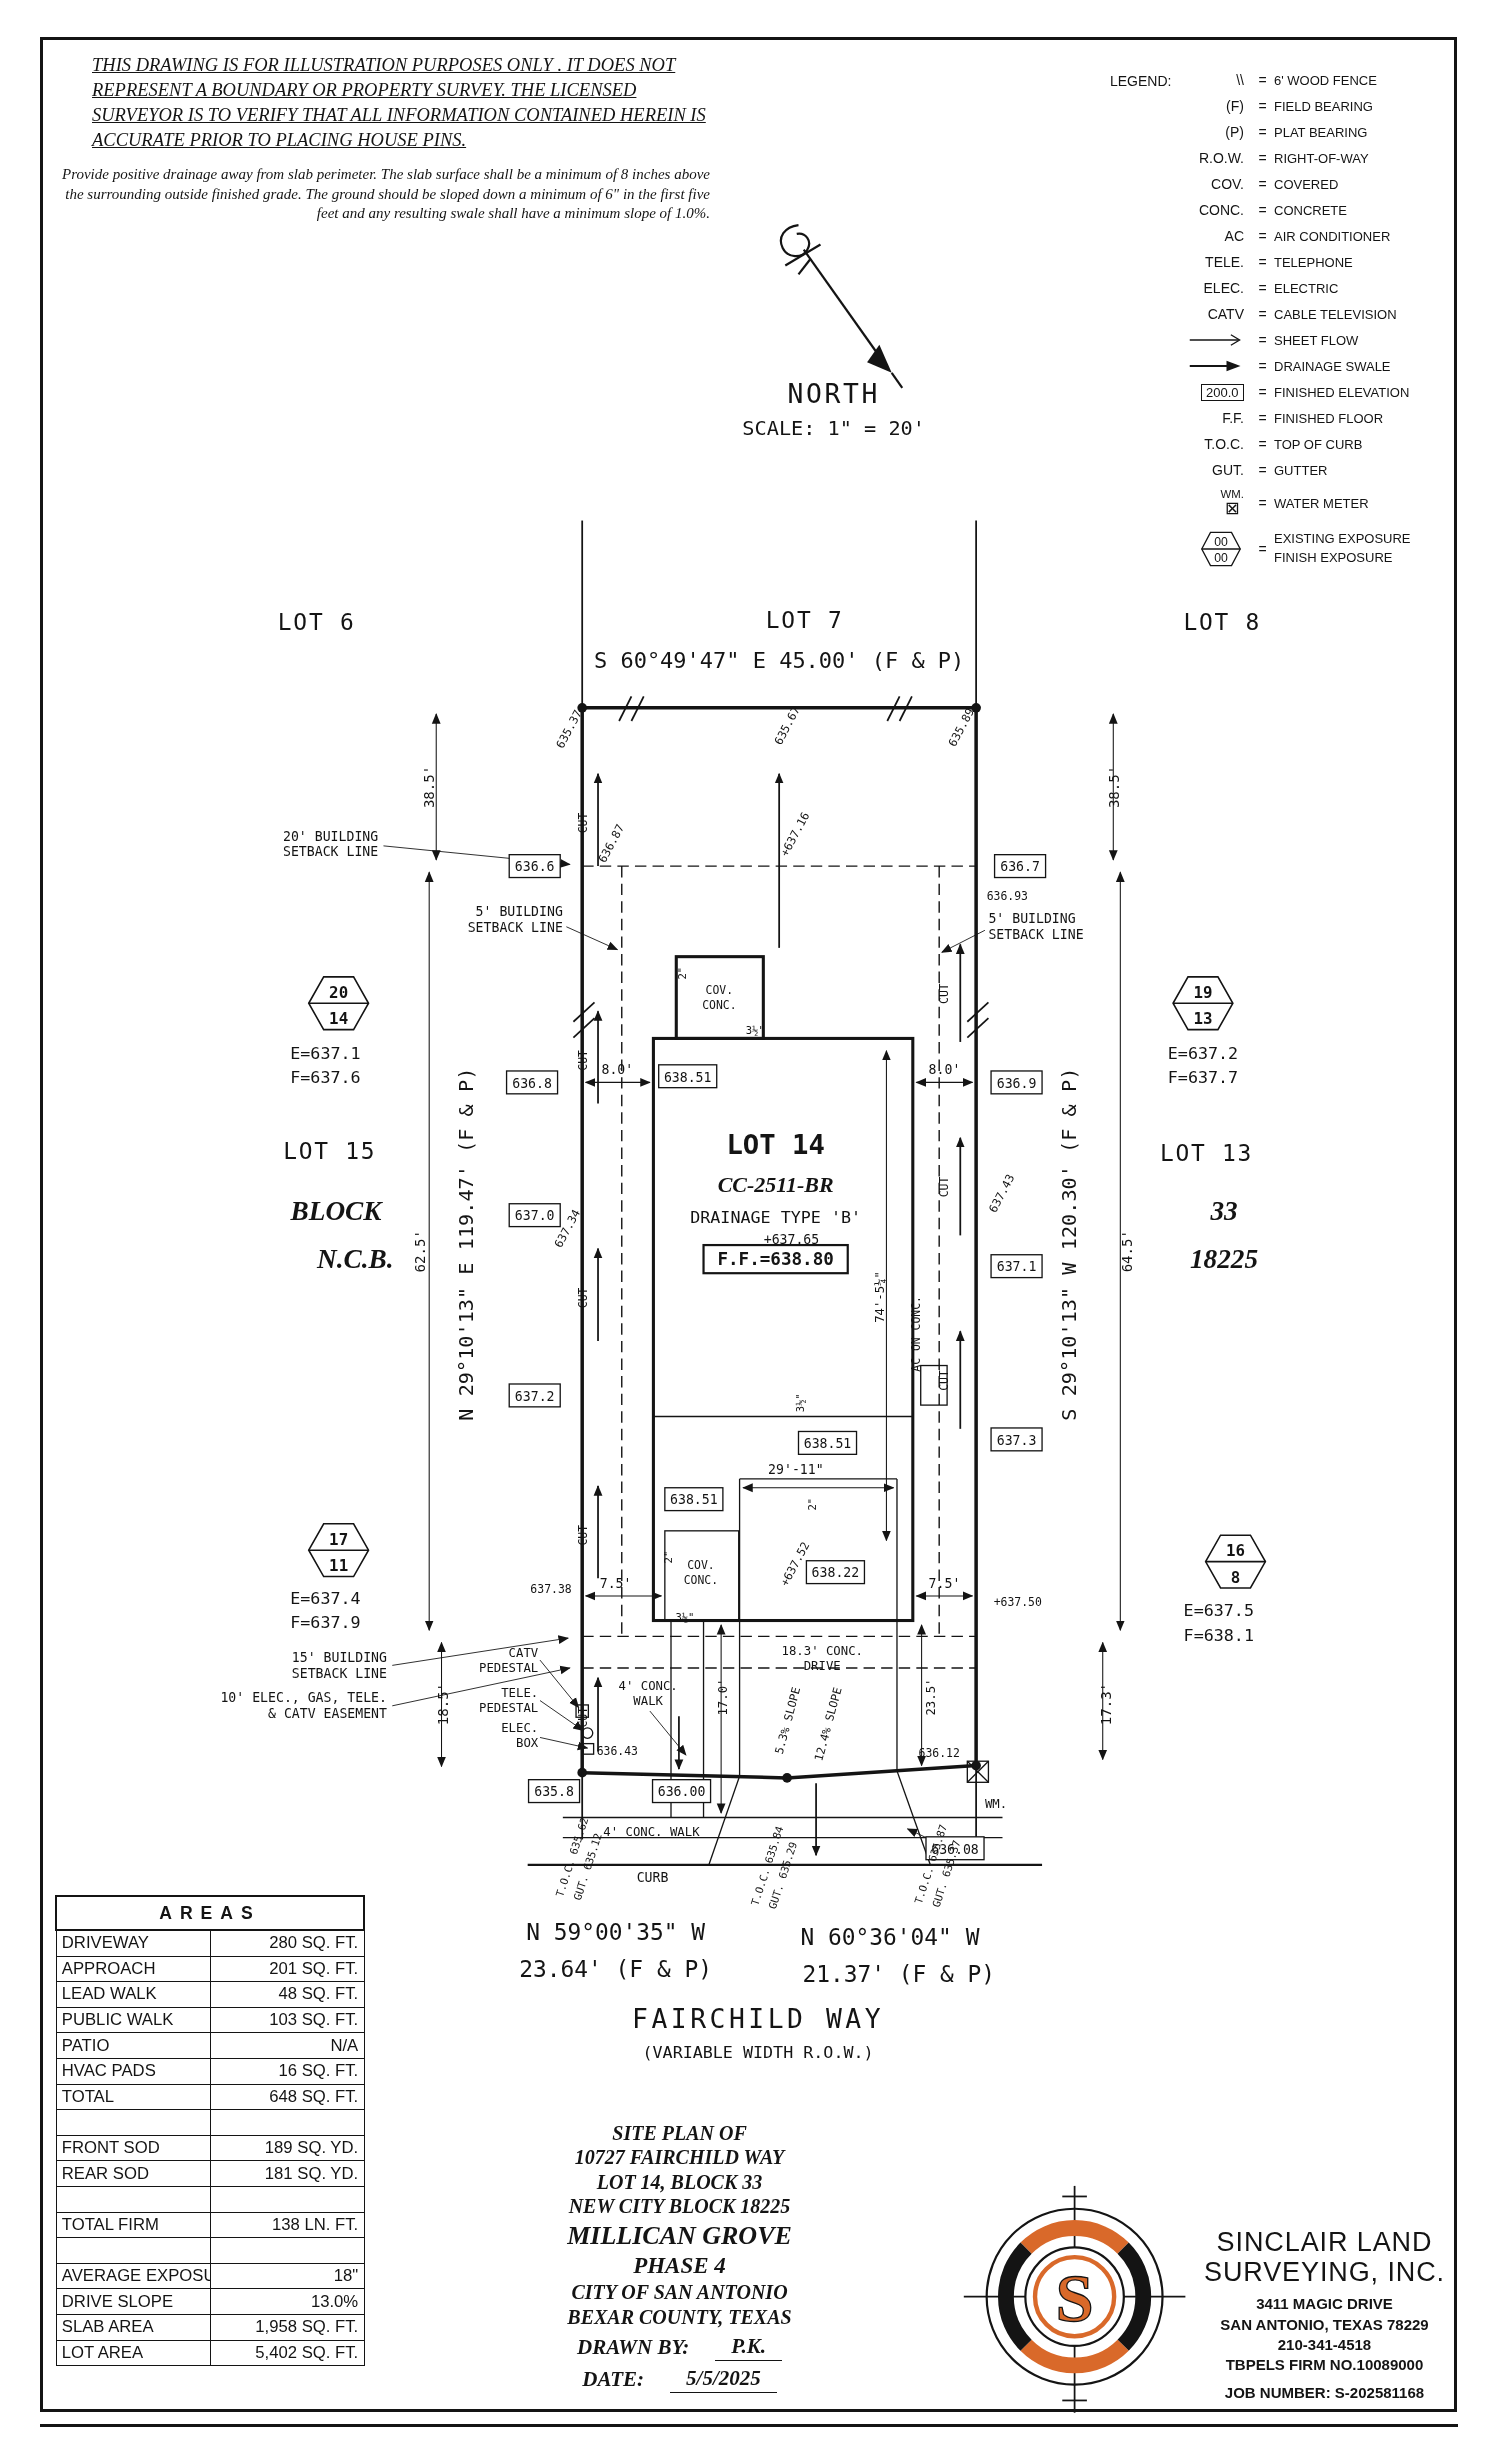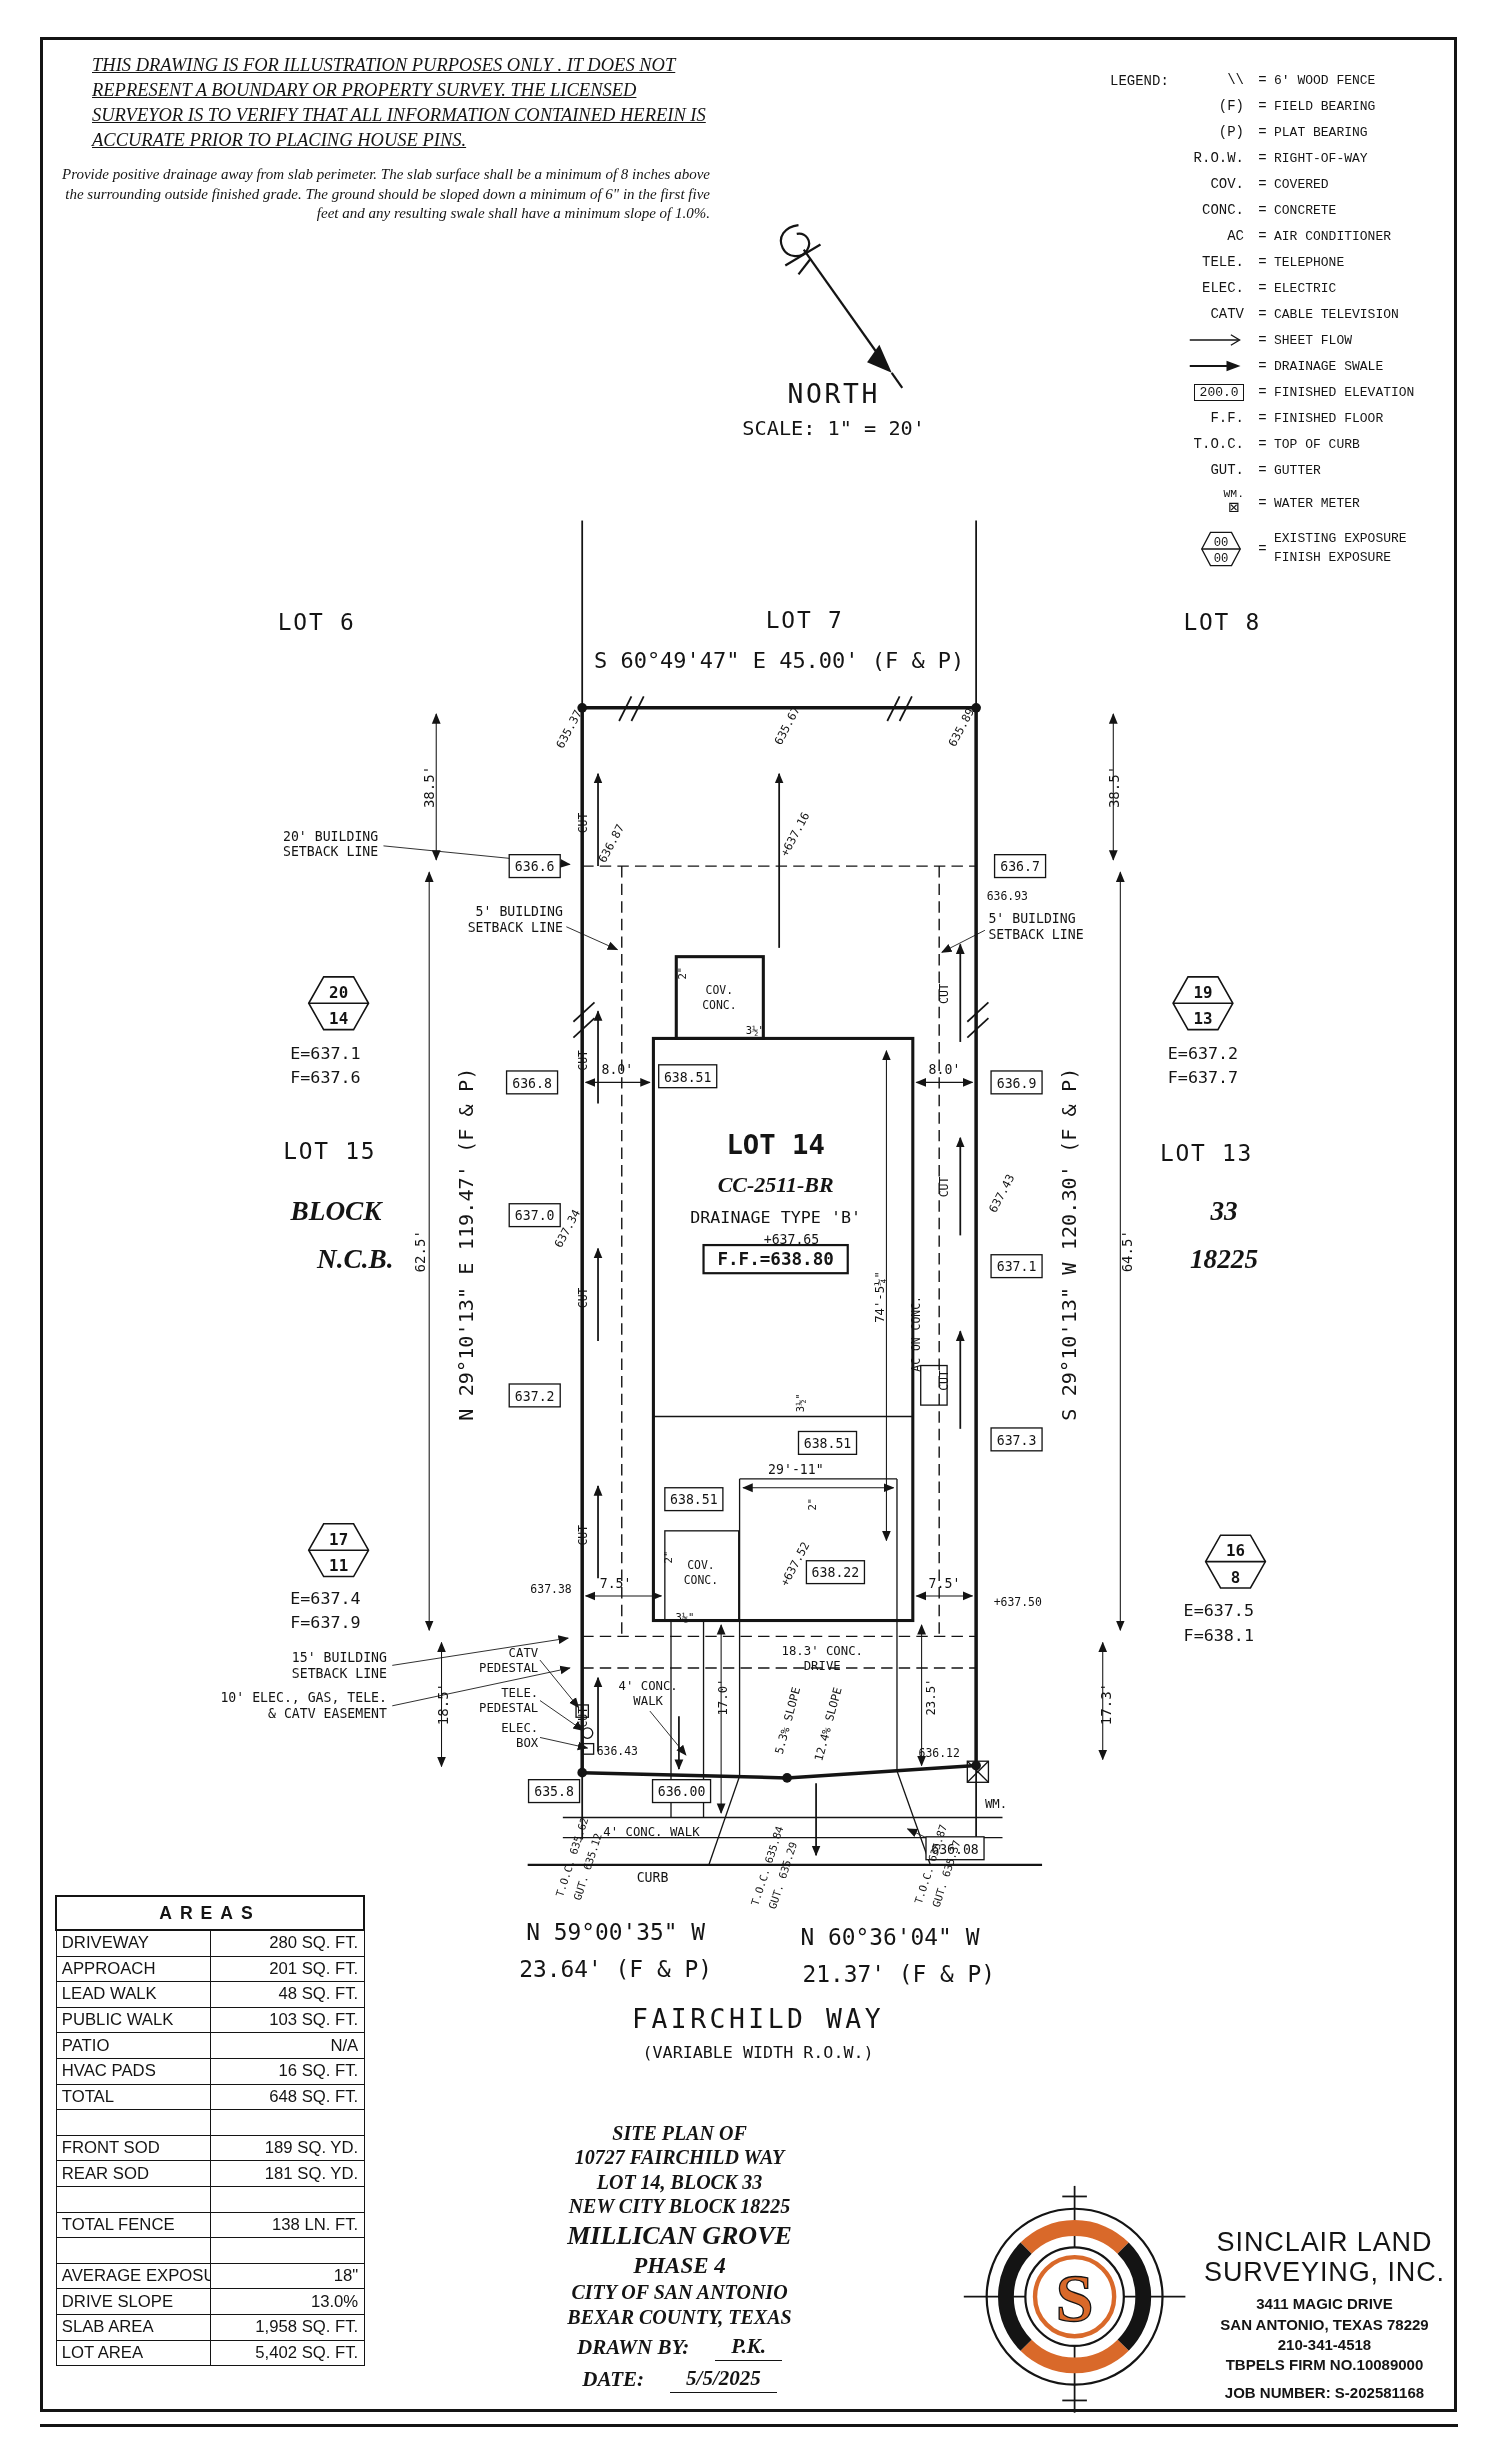"LEGEND:" .legend { font-family: Liberation Mono, monospace -> Liberation Sans, sans-serif }
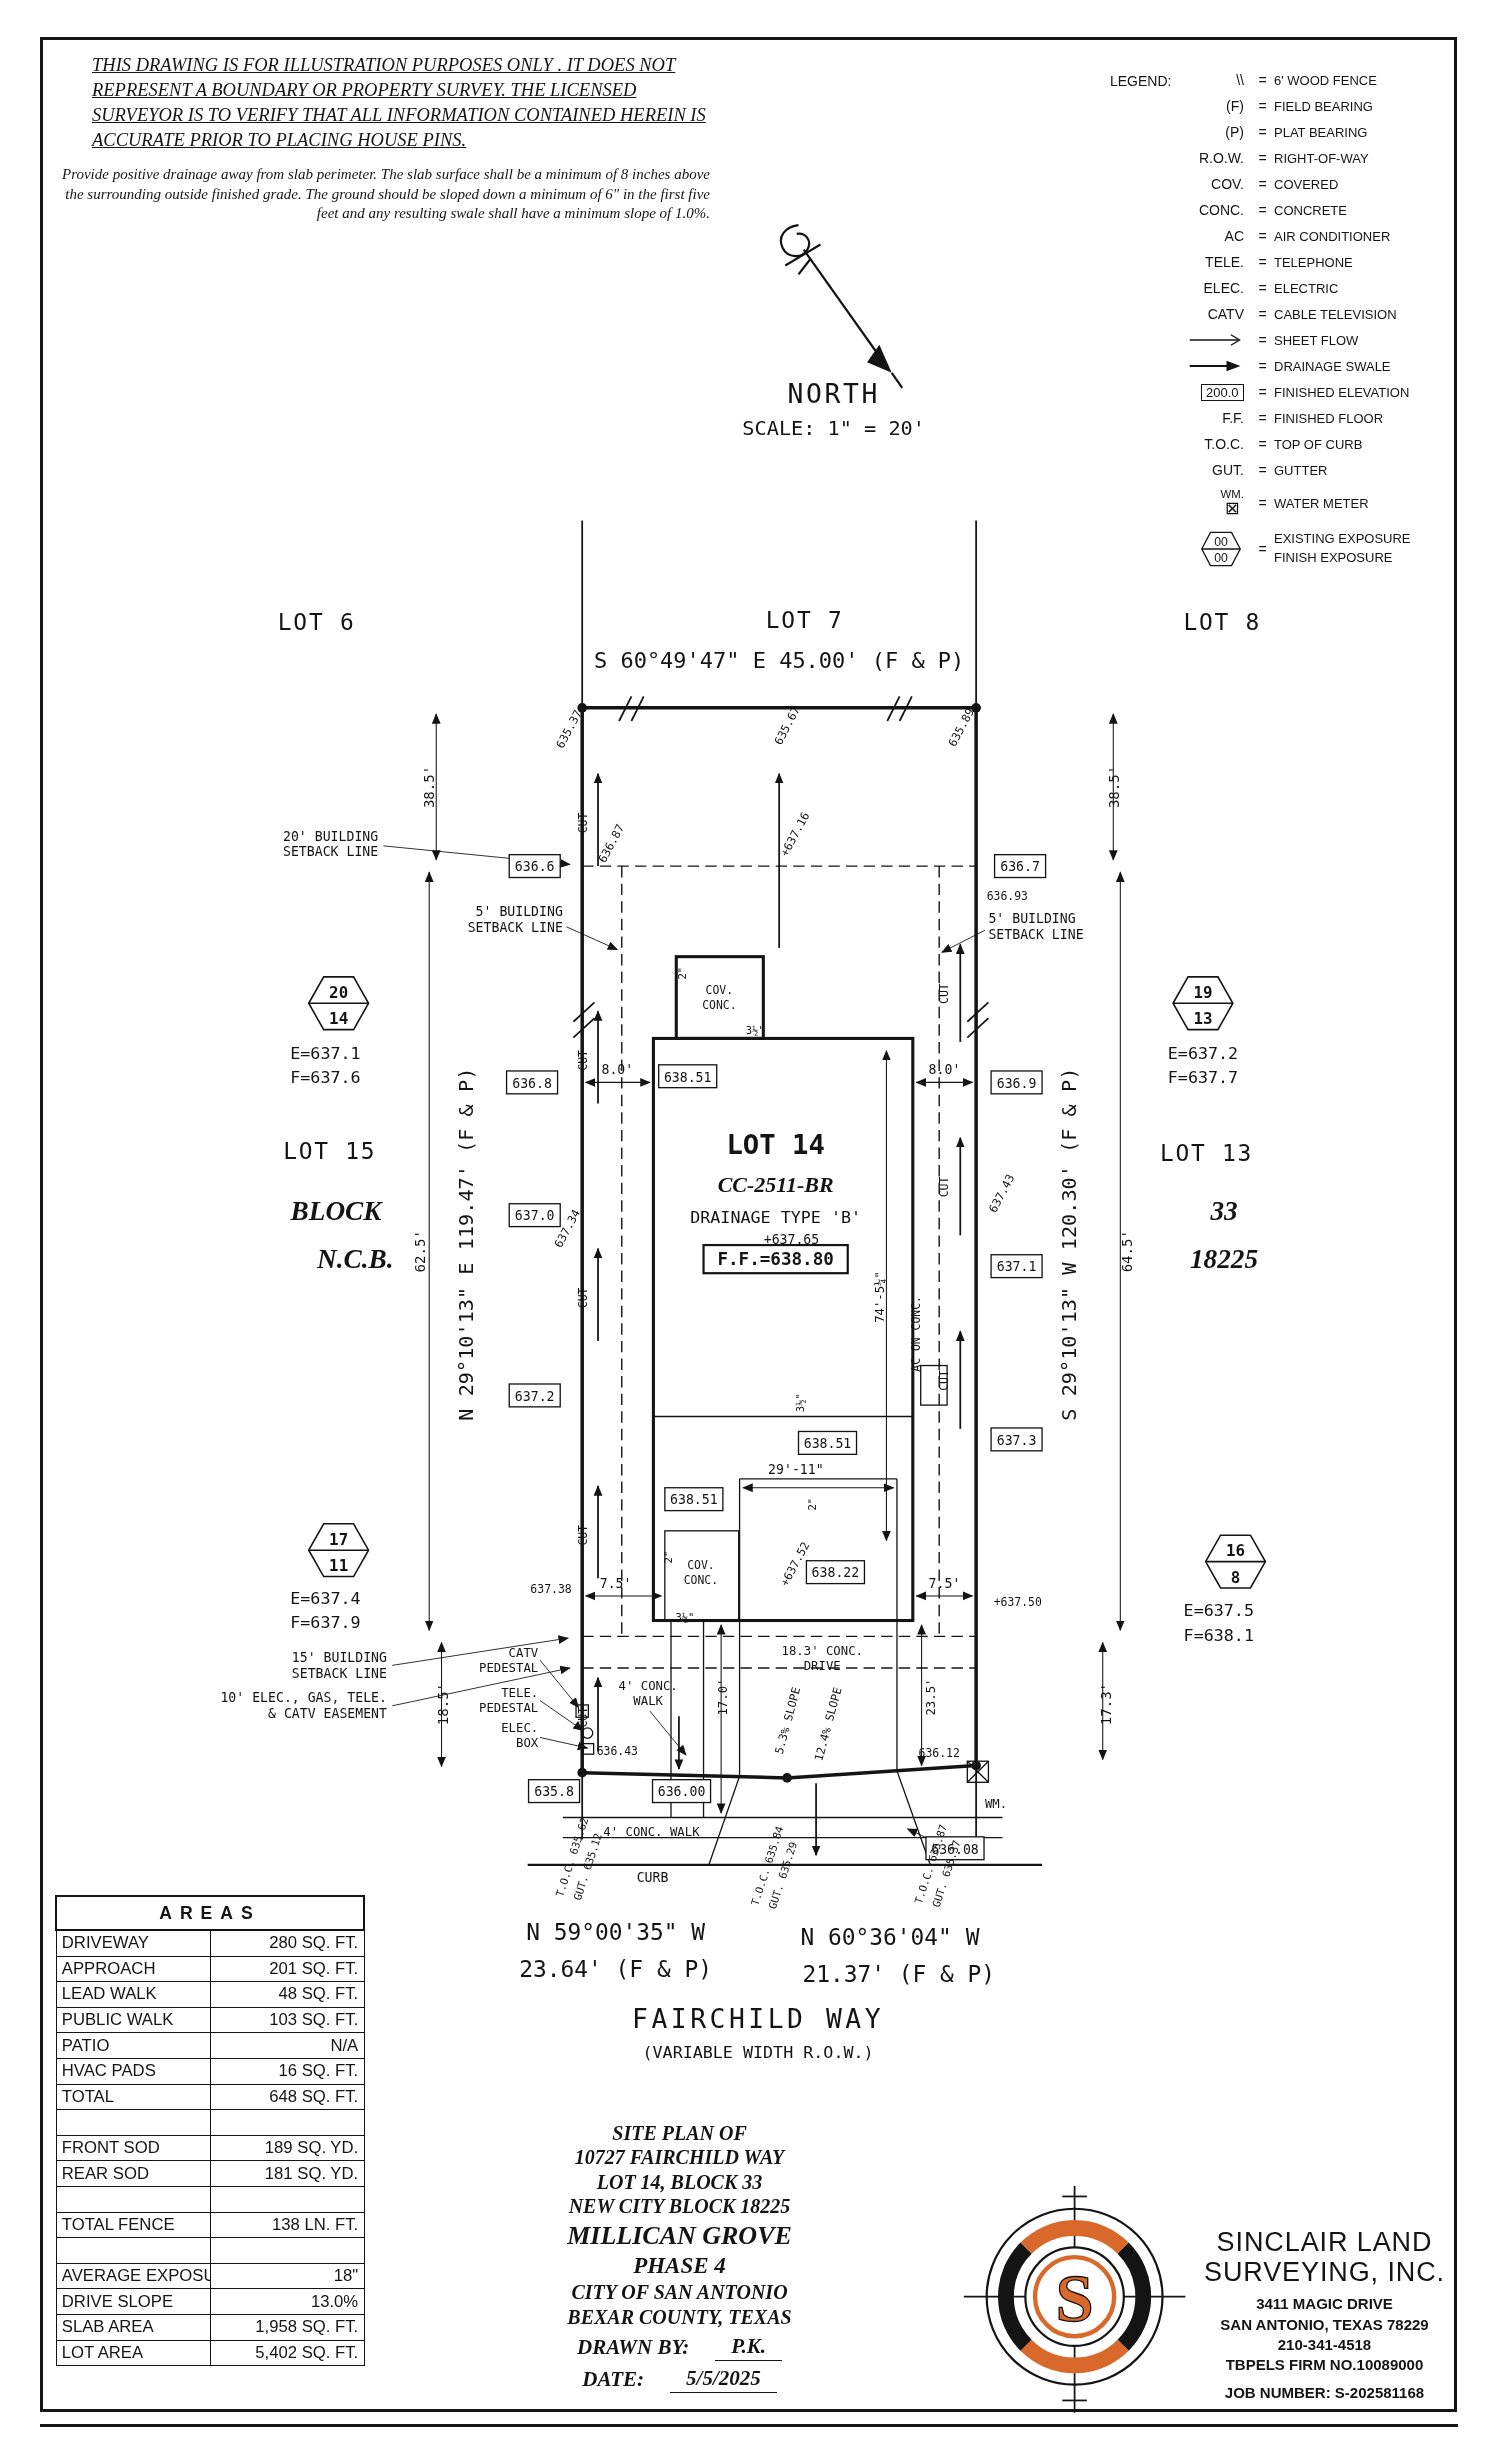"TOTAL FENCE" td.lab { text: FENCE -> FIRM }
